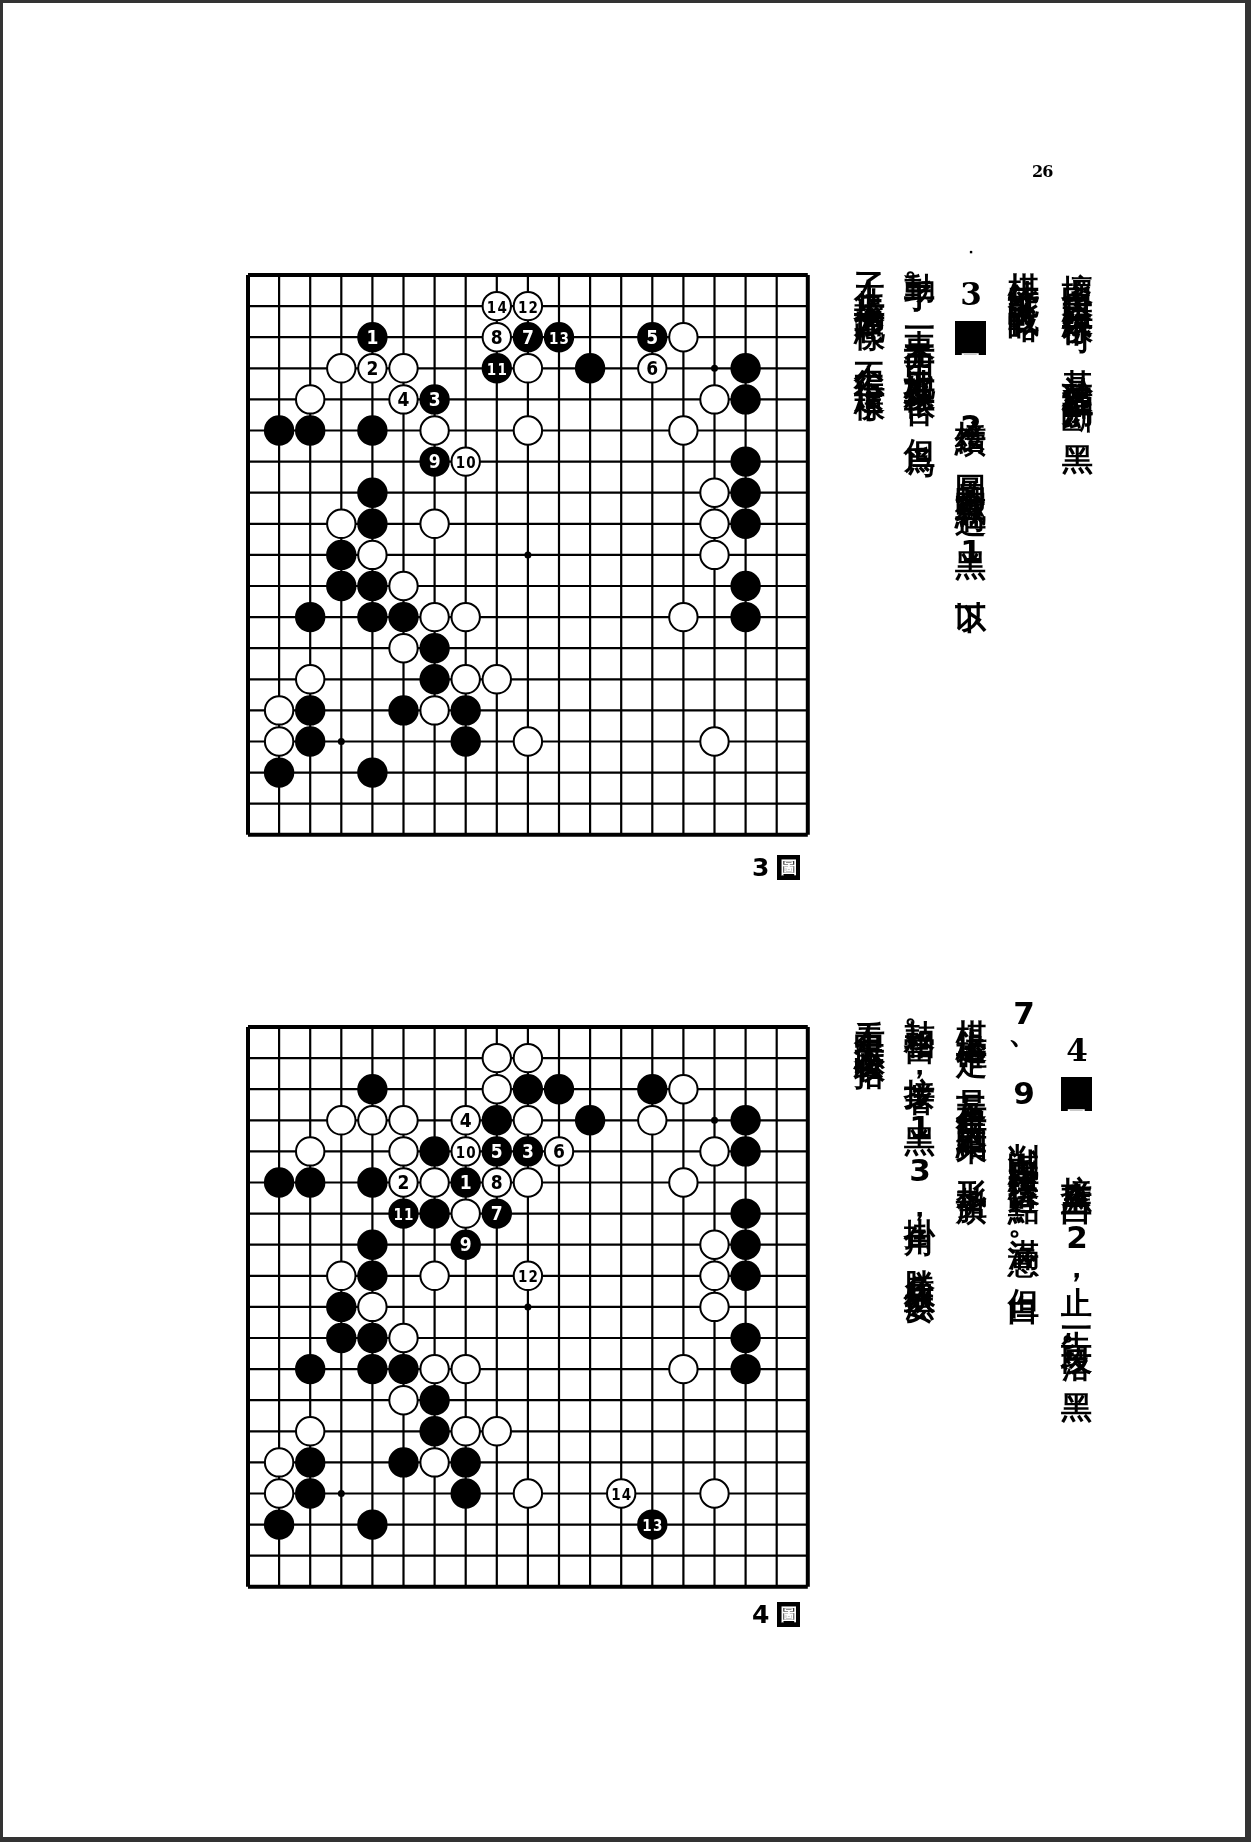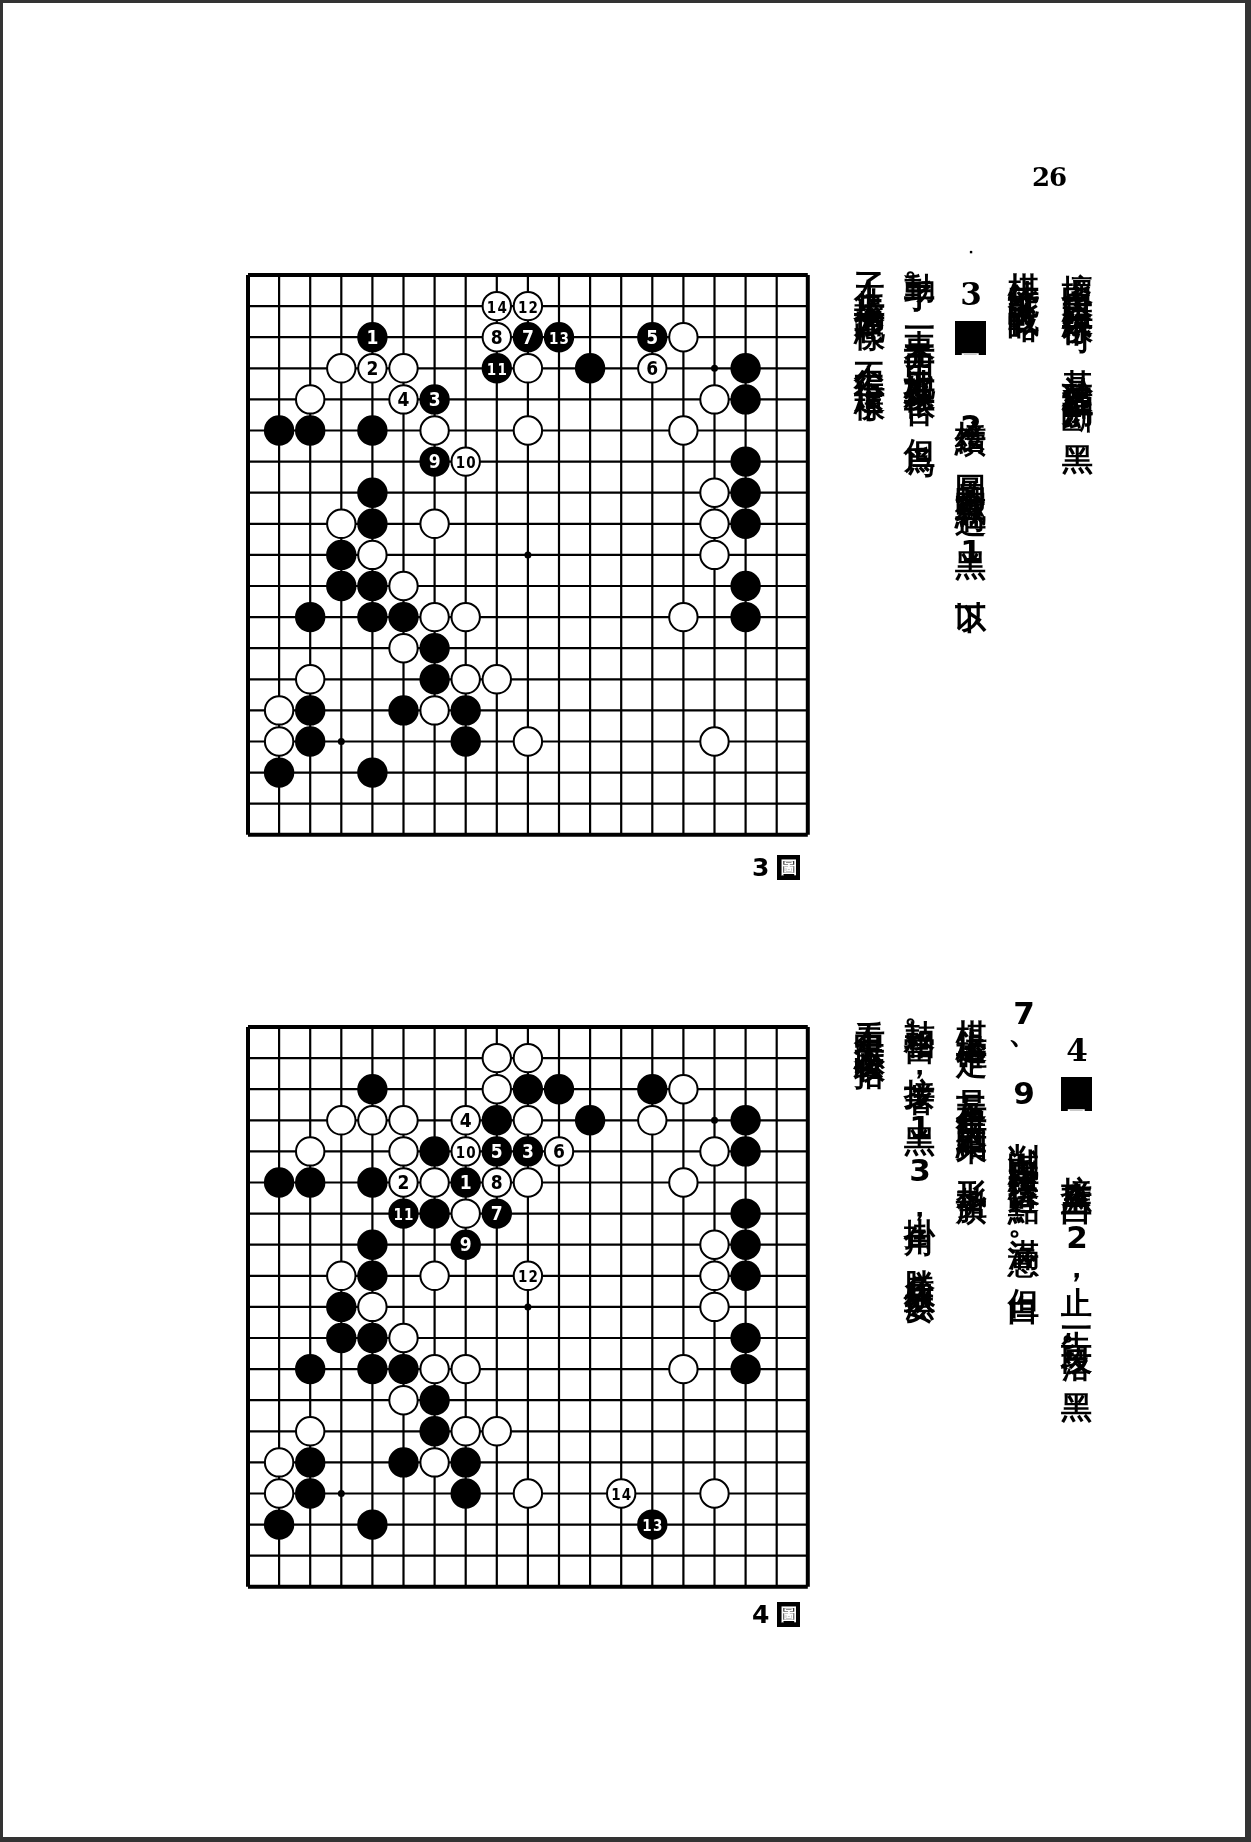"26" .page-number { font-size: 26px -> 16px }
